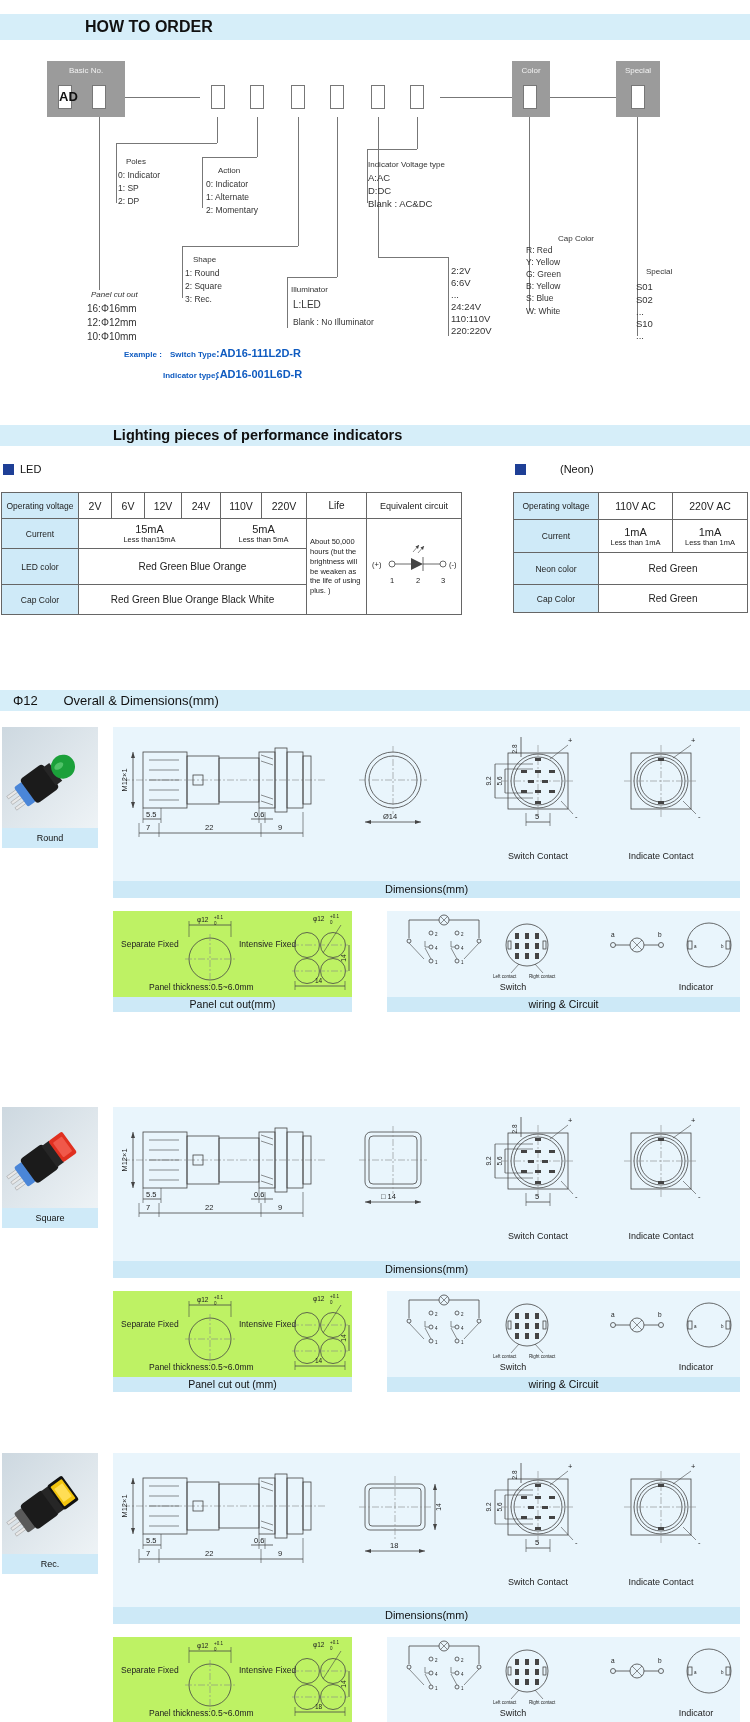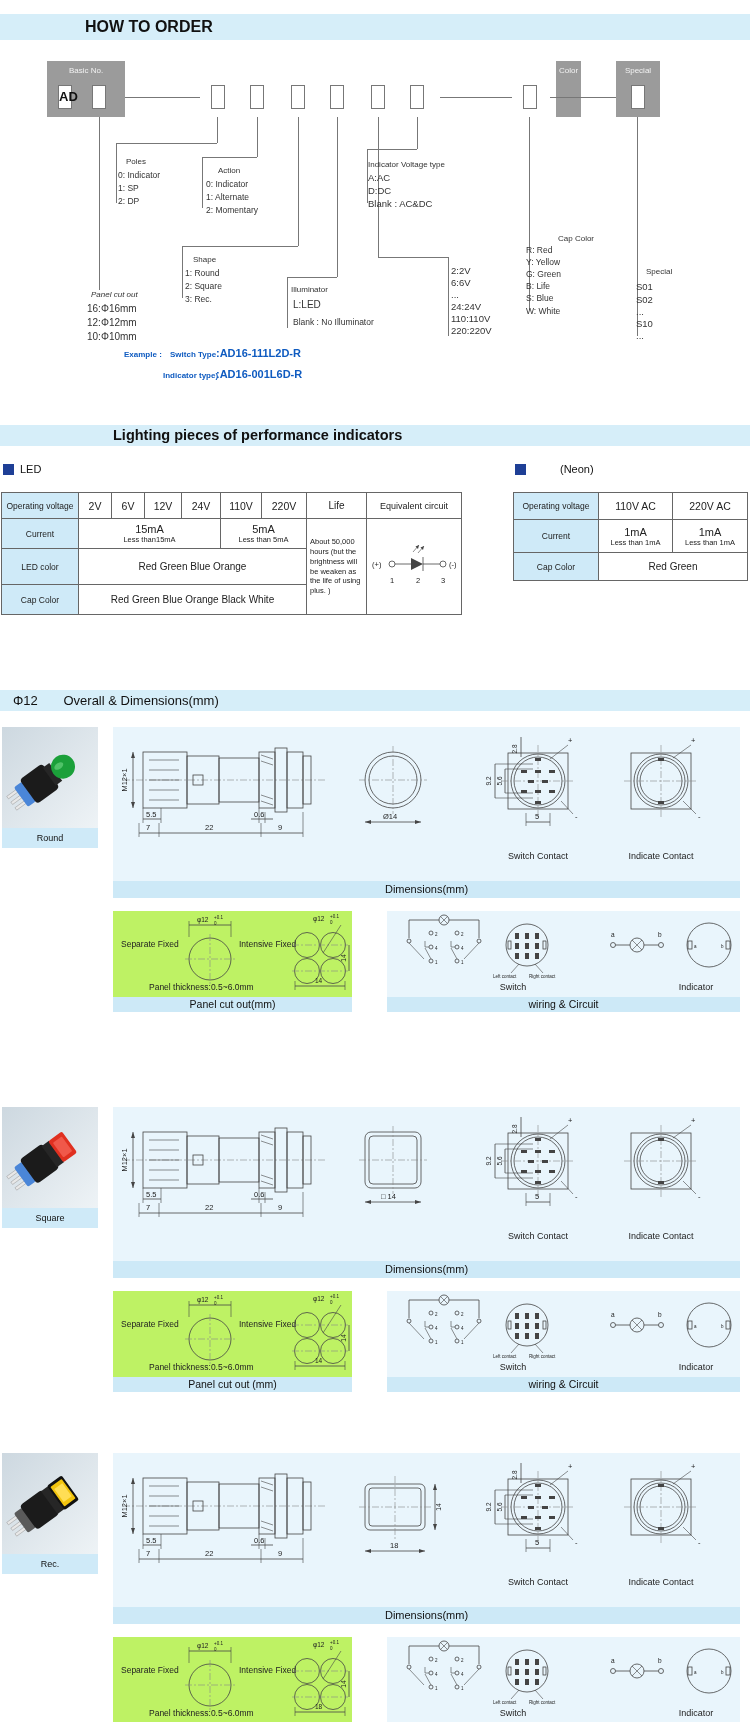"Color" div.gbox { margin-left: 44px -> none; width: 25px -> 38px }
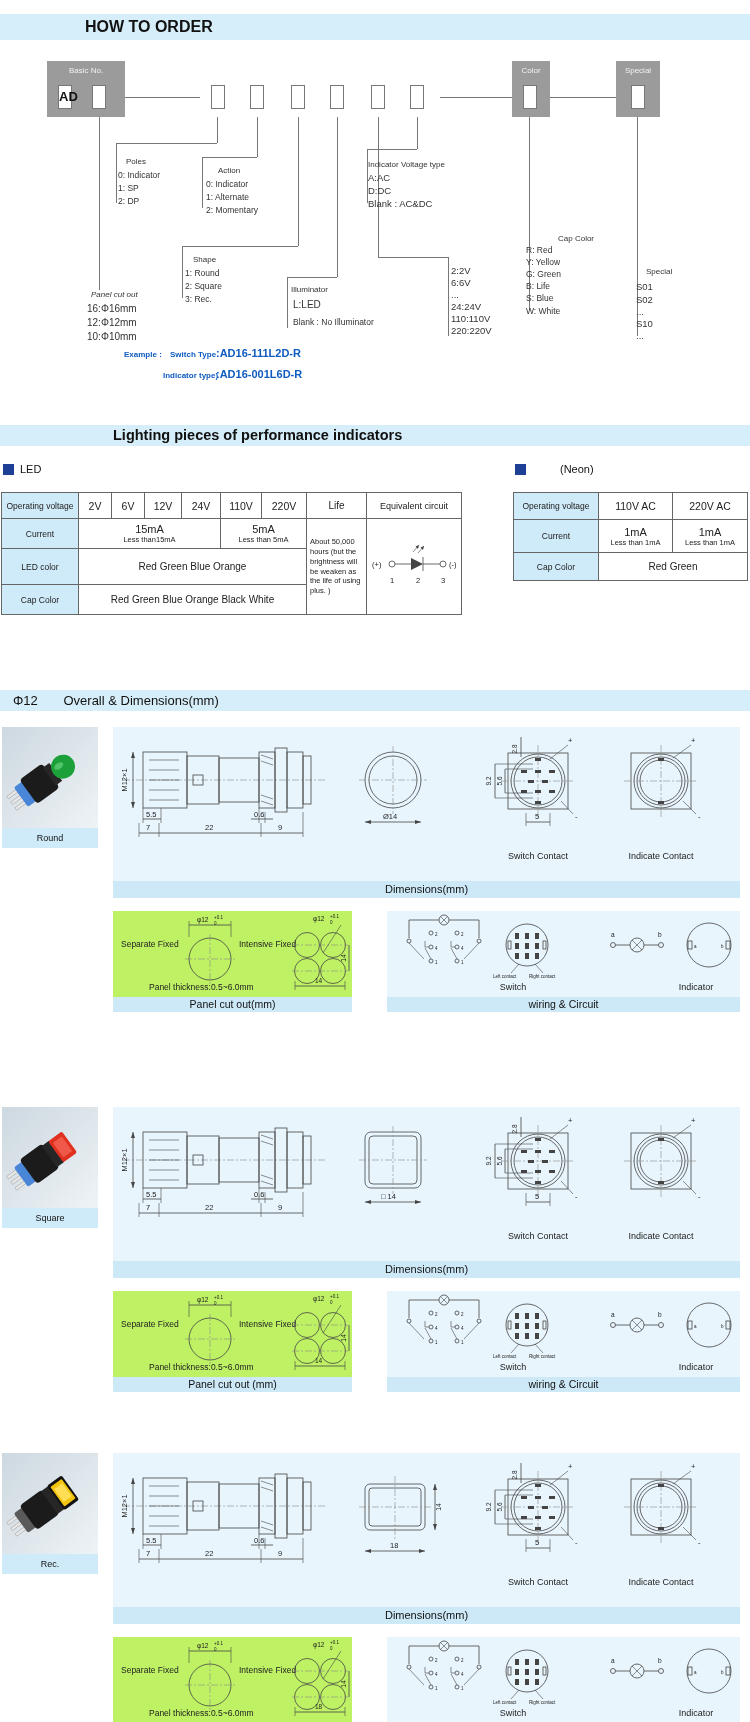"B: Life" div.gi { text: Life -> Yellow }
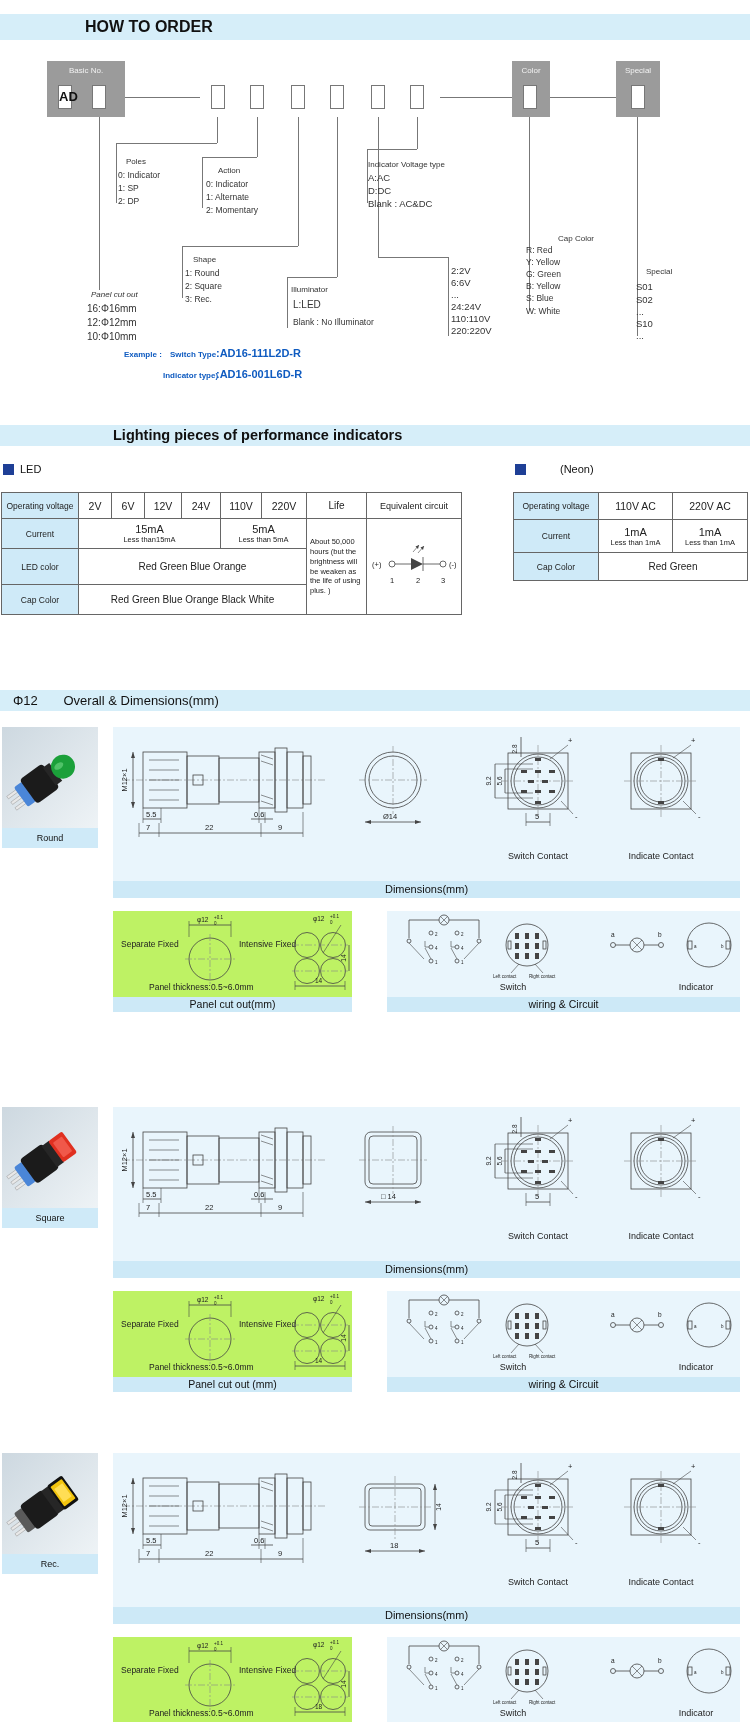"Neon color" tr { html: none -> <tr> <td>Neon color</td> <td>Red Green</td> </tr> }
